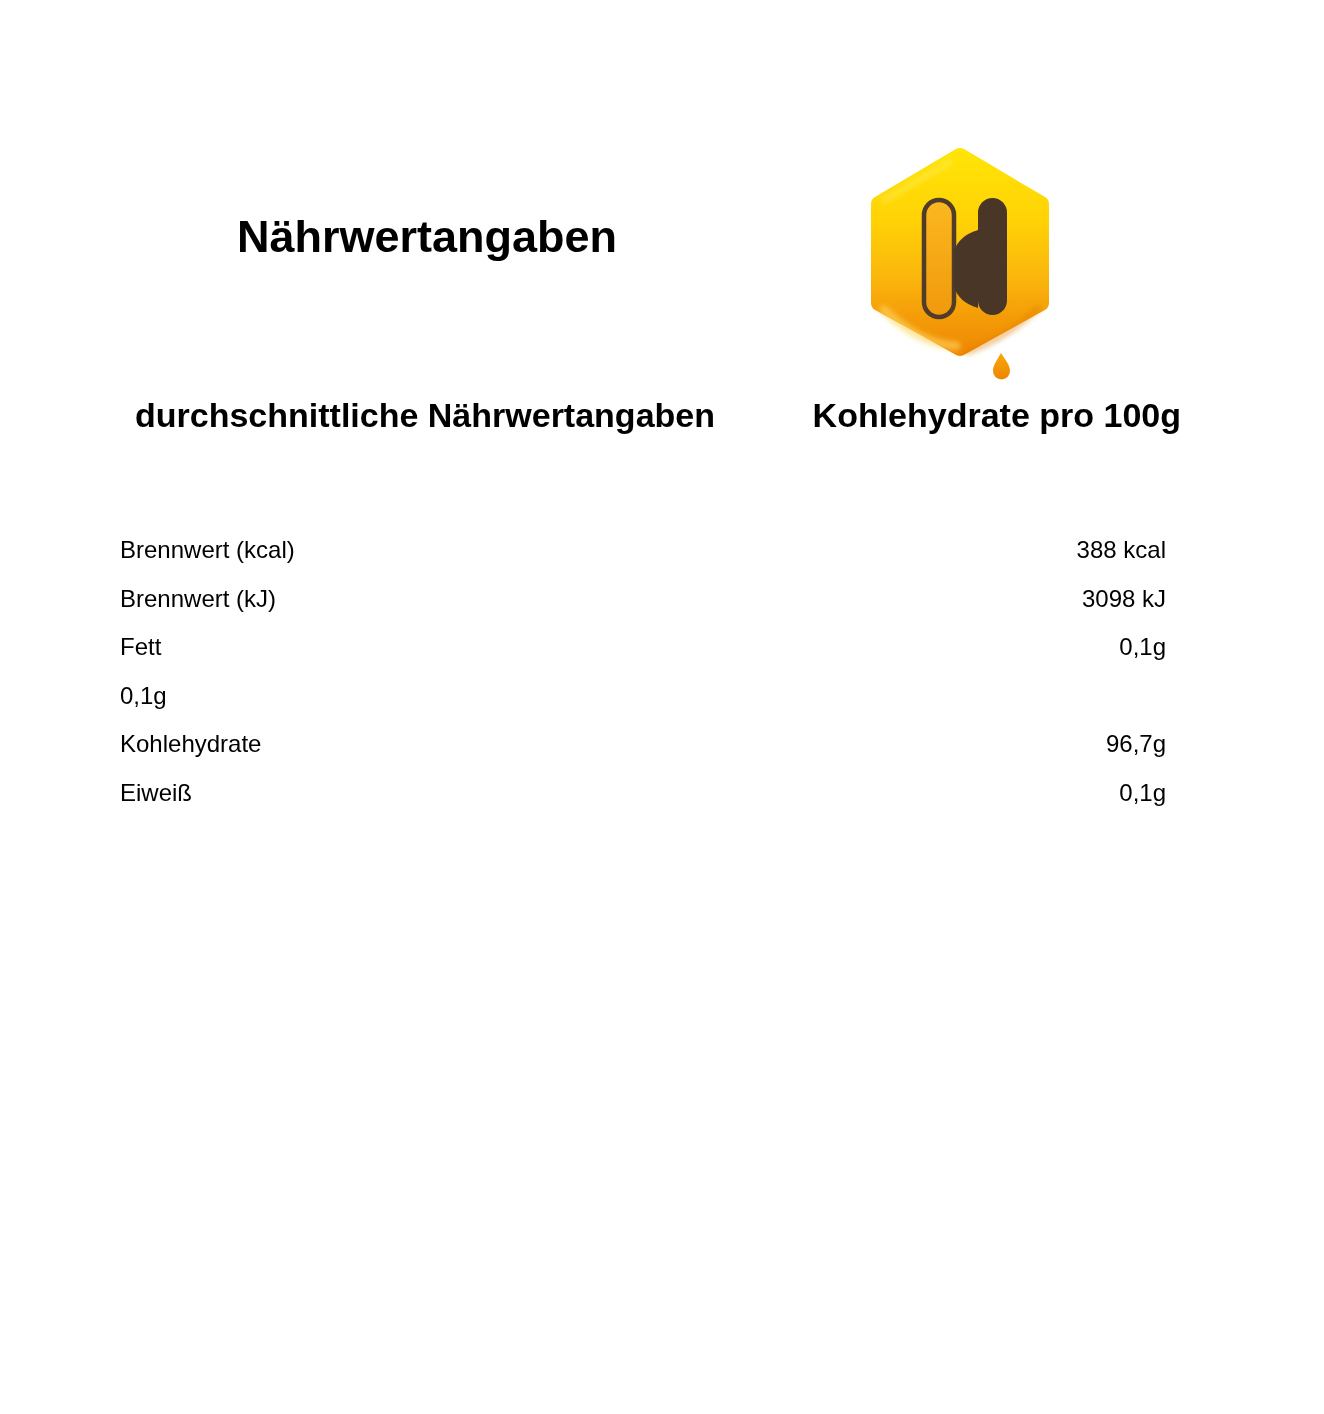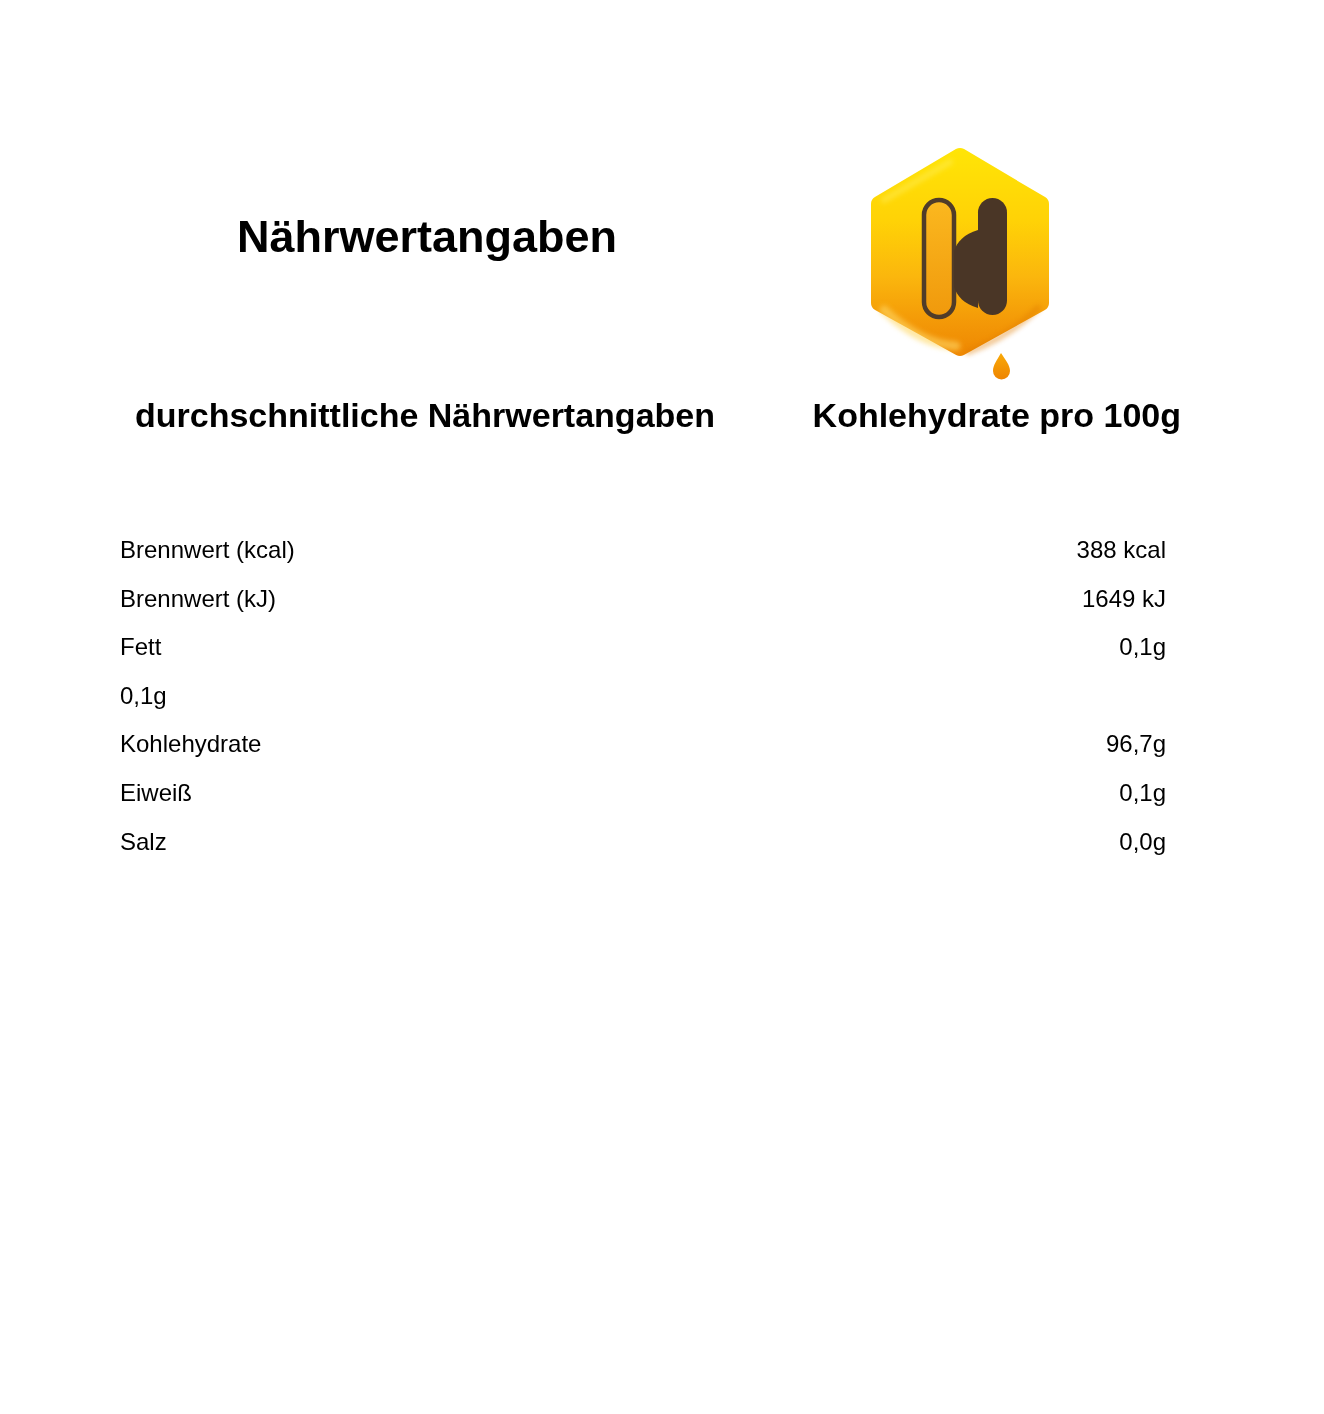"1649 kJ" span.cell-value { text: 1649 -> 3098 }
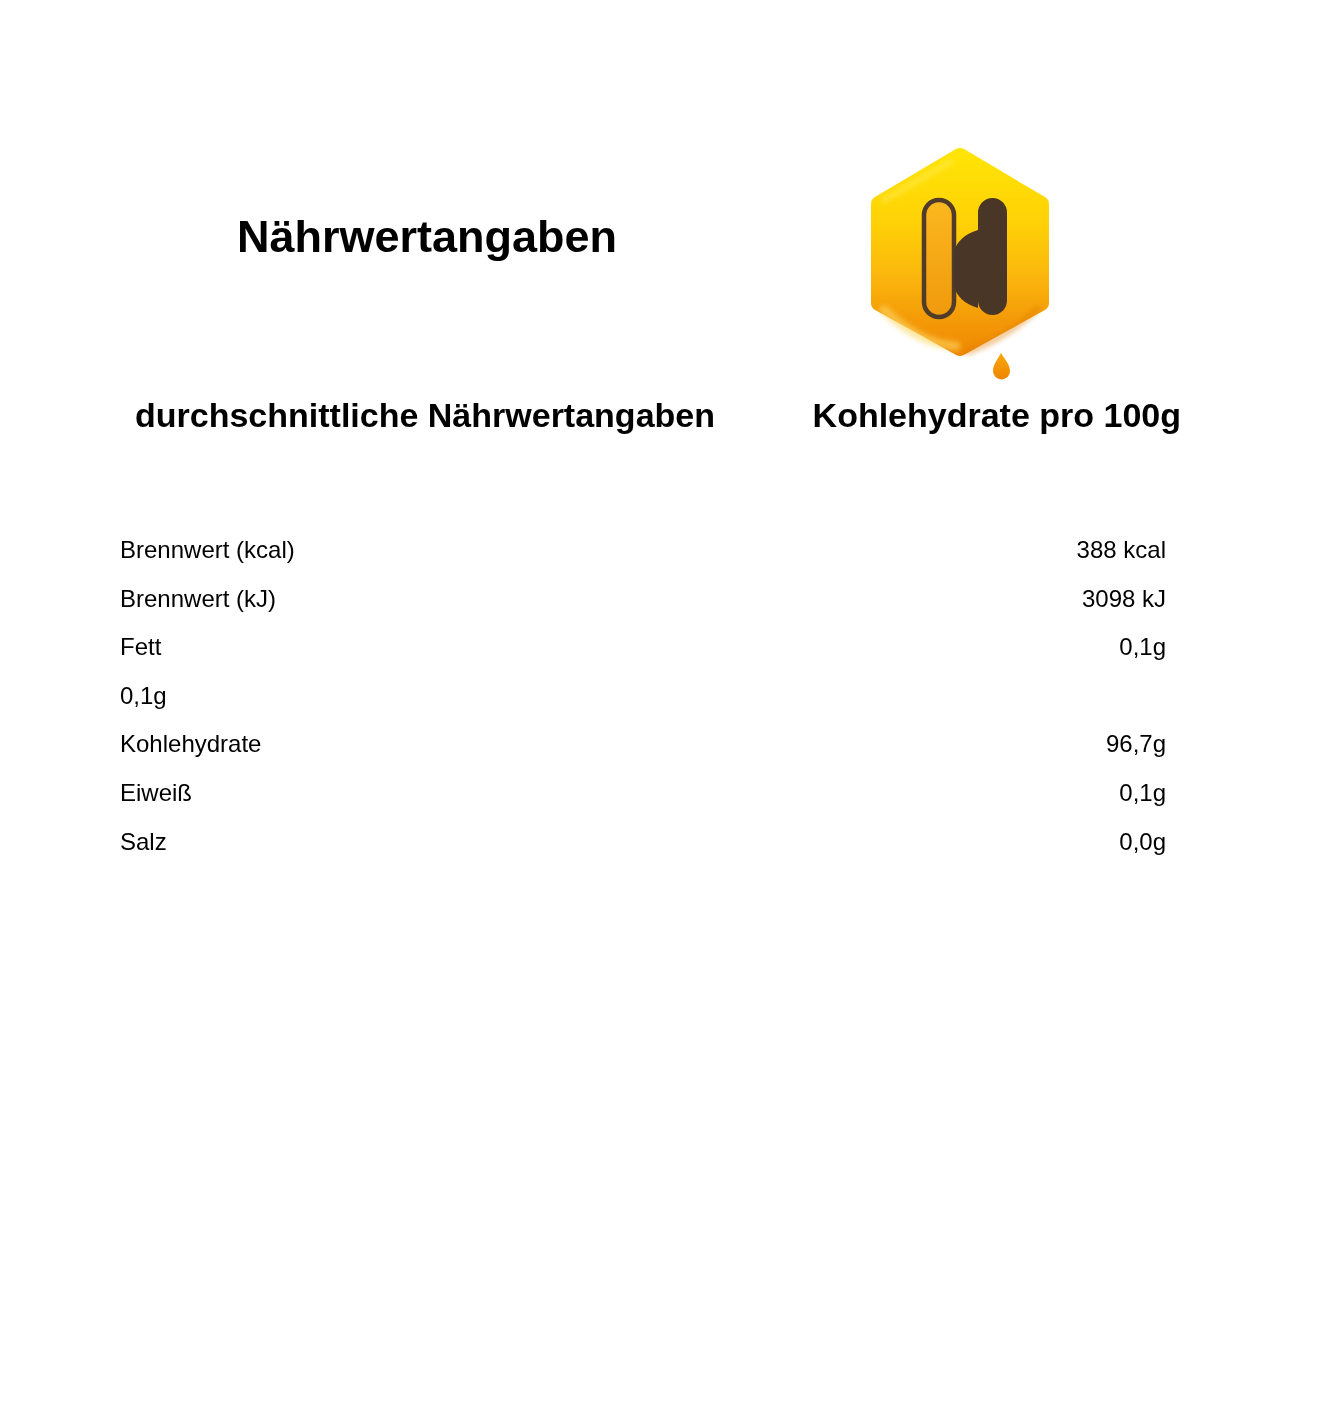"Salz" div.row { html: <div> <span>Salz</span> <span>0,0g</span> </div> -> none }
